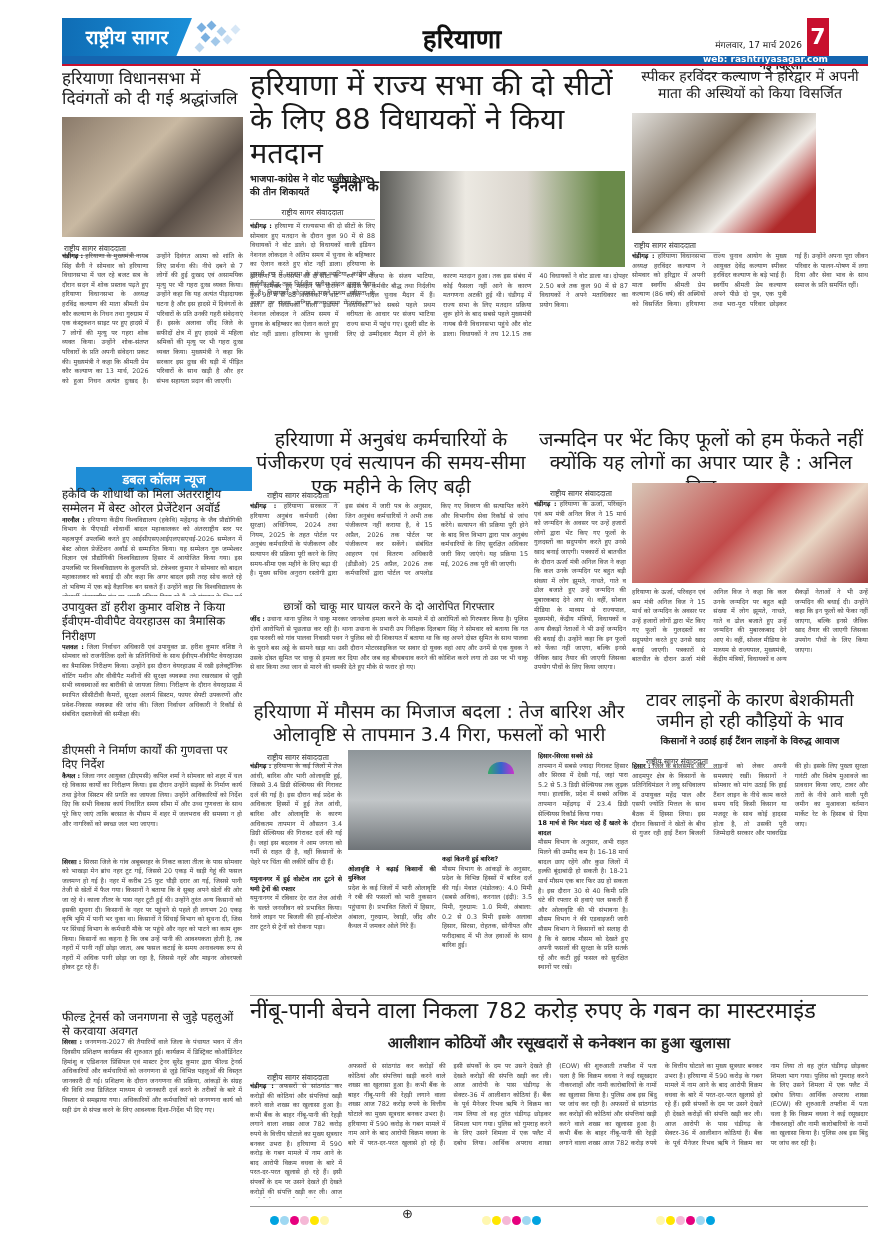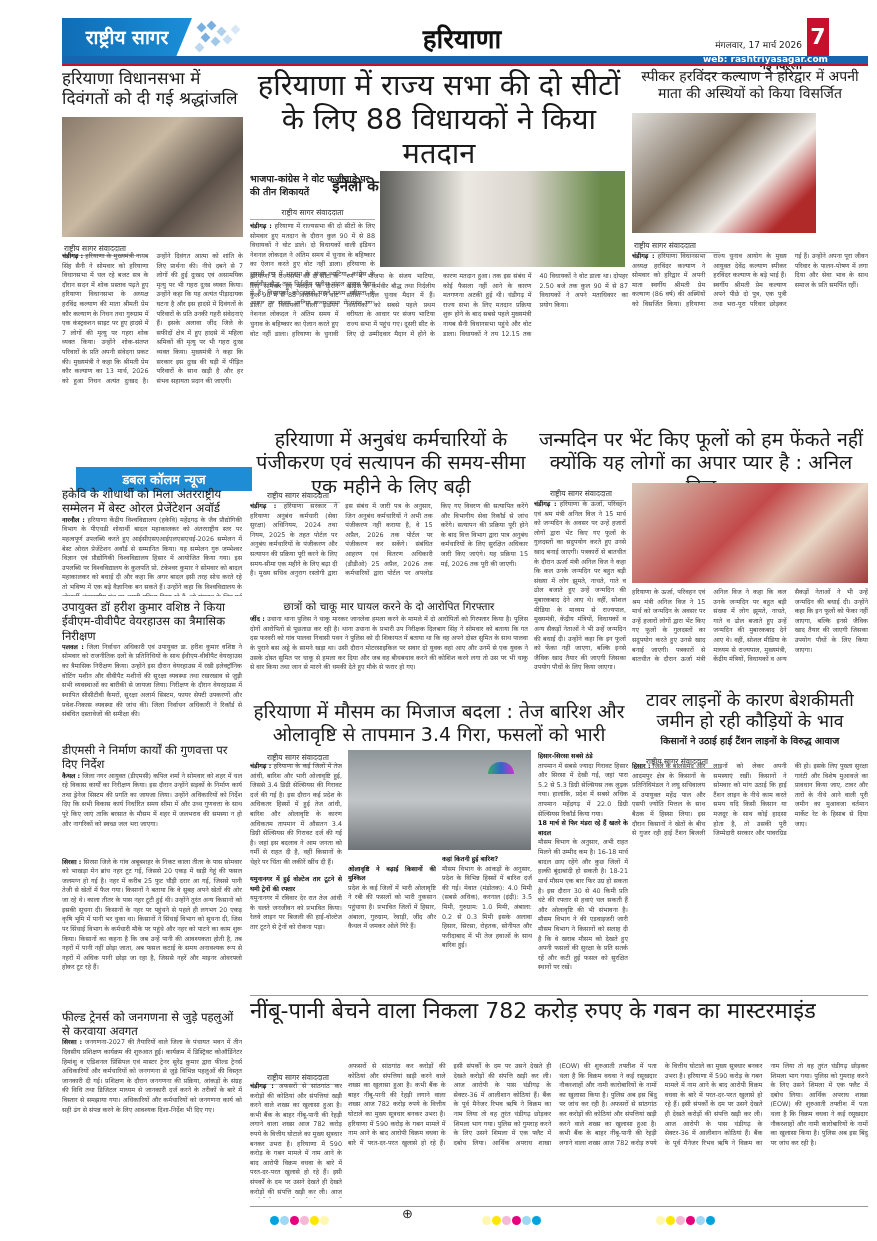"हरियाणा में राज्य सभा की" .head-xl { text-align: center -> left }
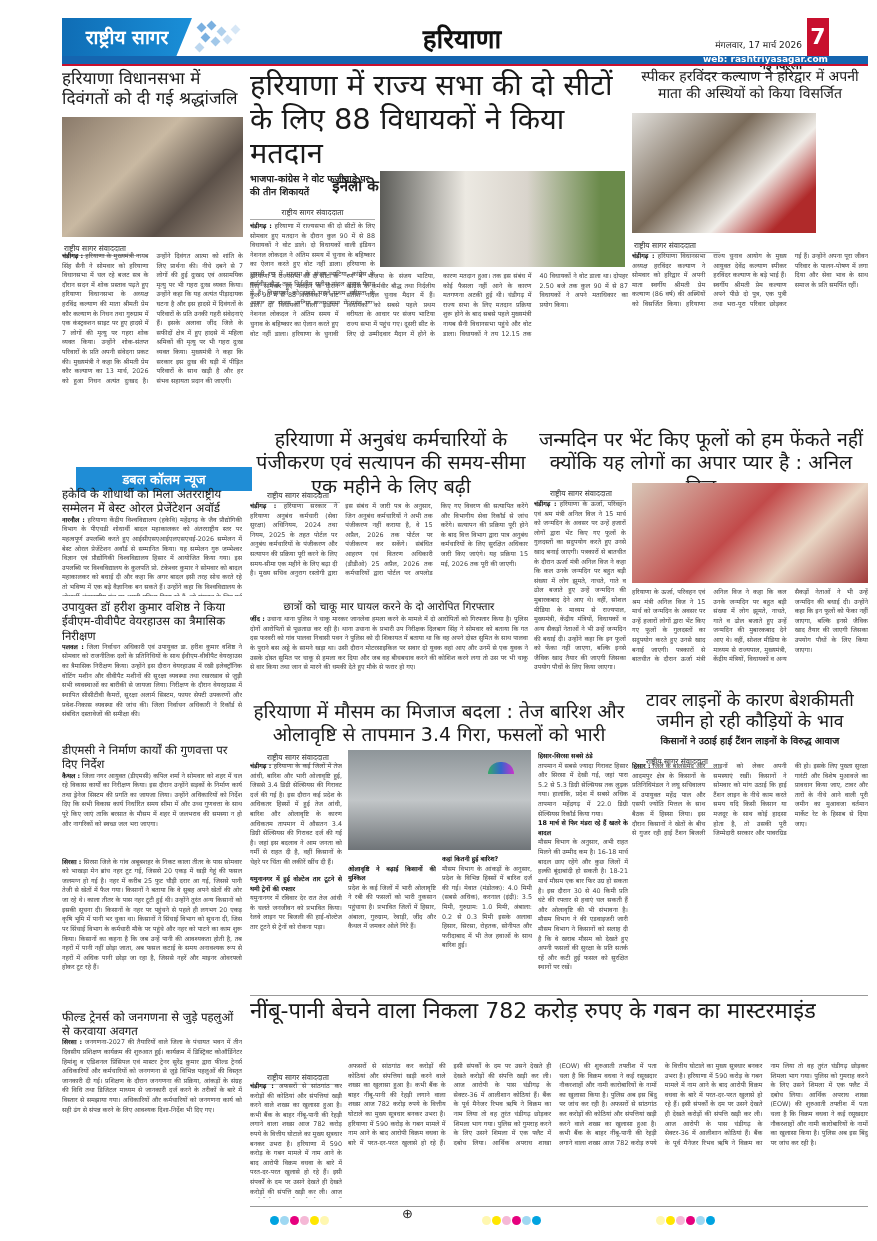"तापमान में सबसे ज्यादा गिरावट" span { text: 22.0 -> 23.4 }
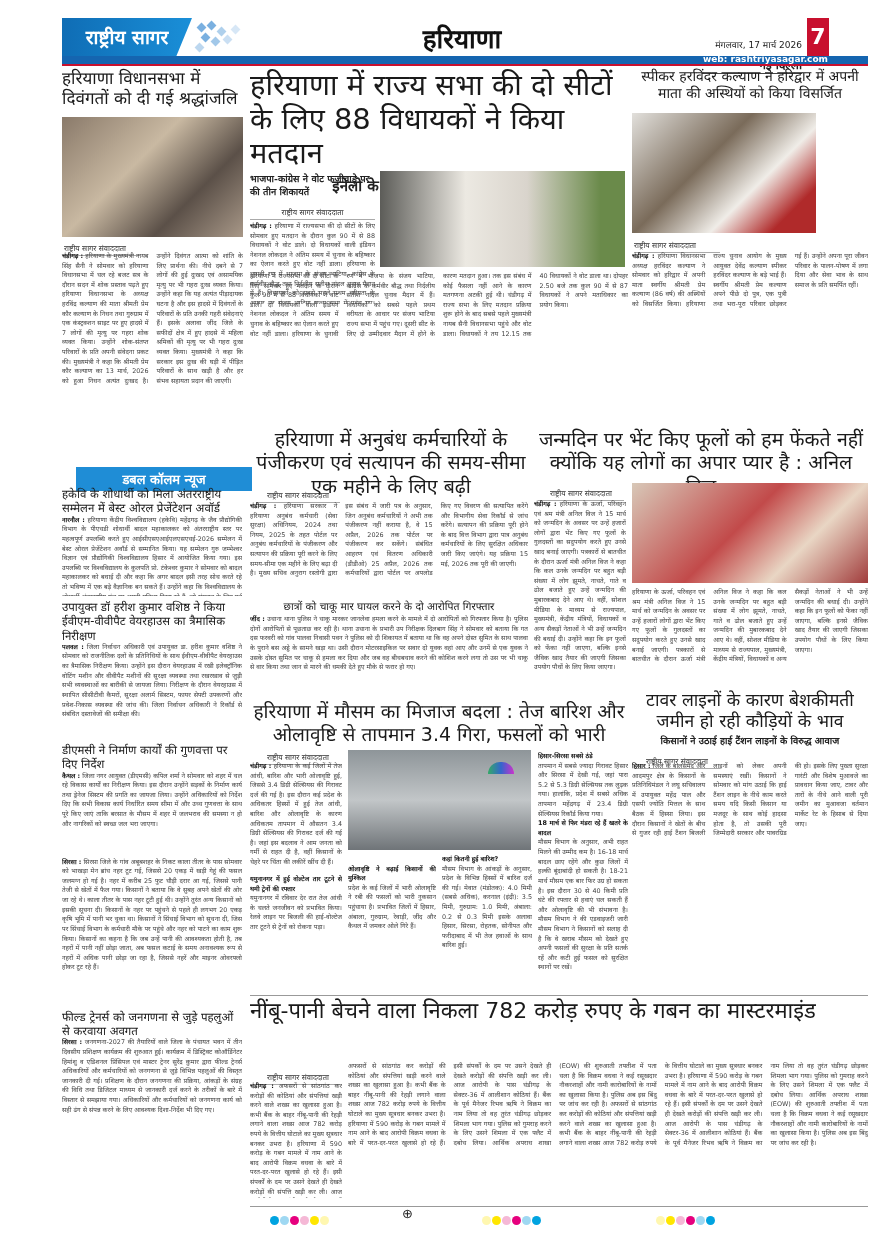"आलीशान कोठियों और रसूखदारों से" div.sub { html: none -> <div>आलीशान कोठियों और रसूखदारों से कनेक्शन का हुआ खुलासा</div> }
